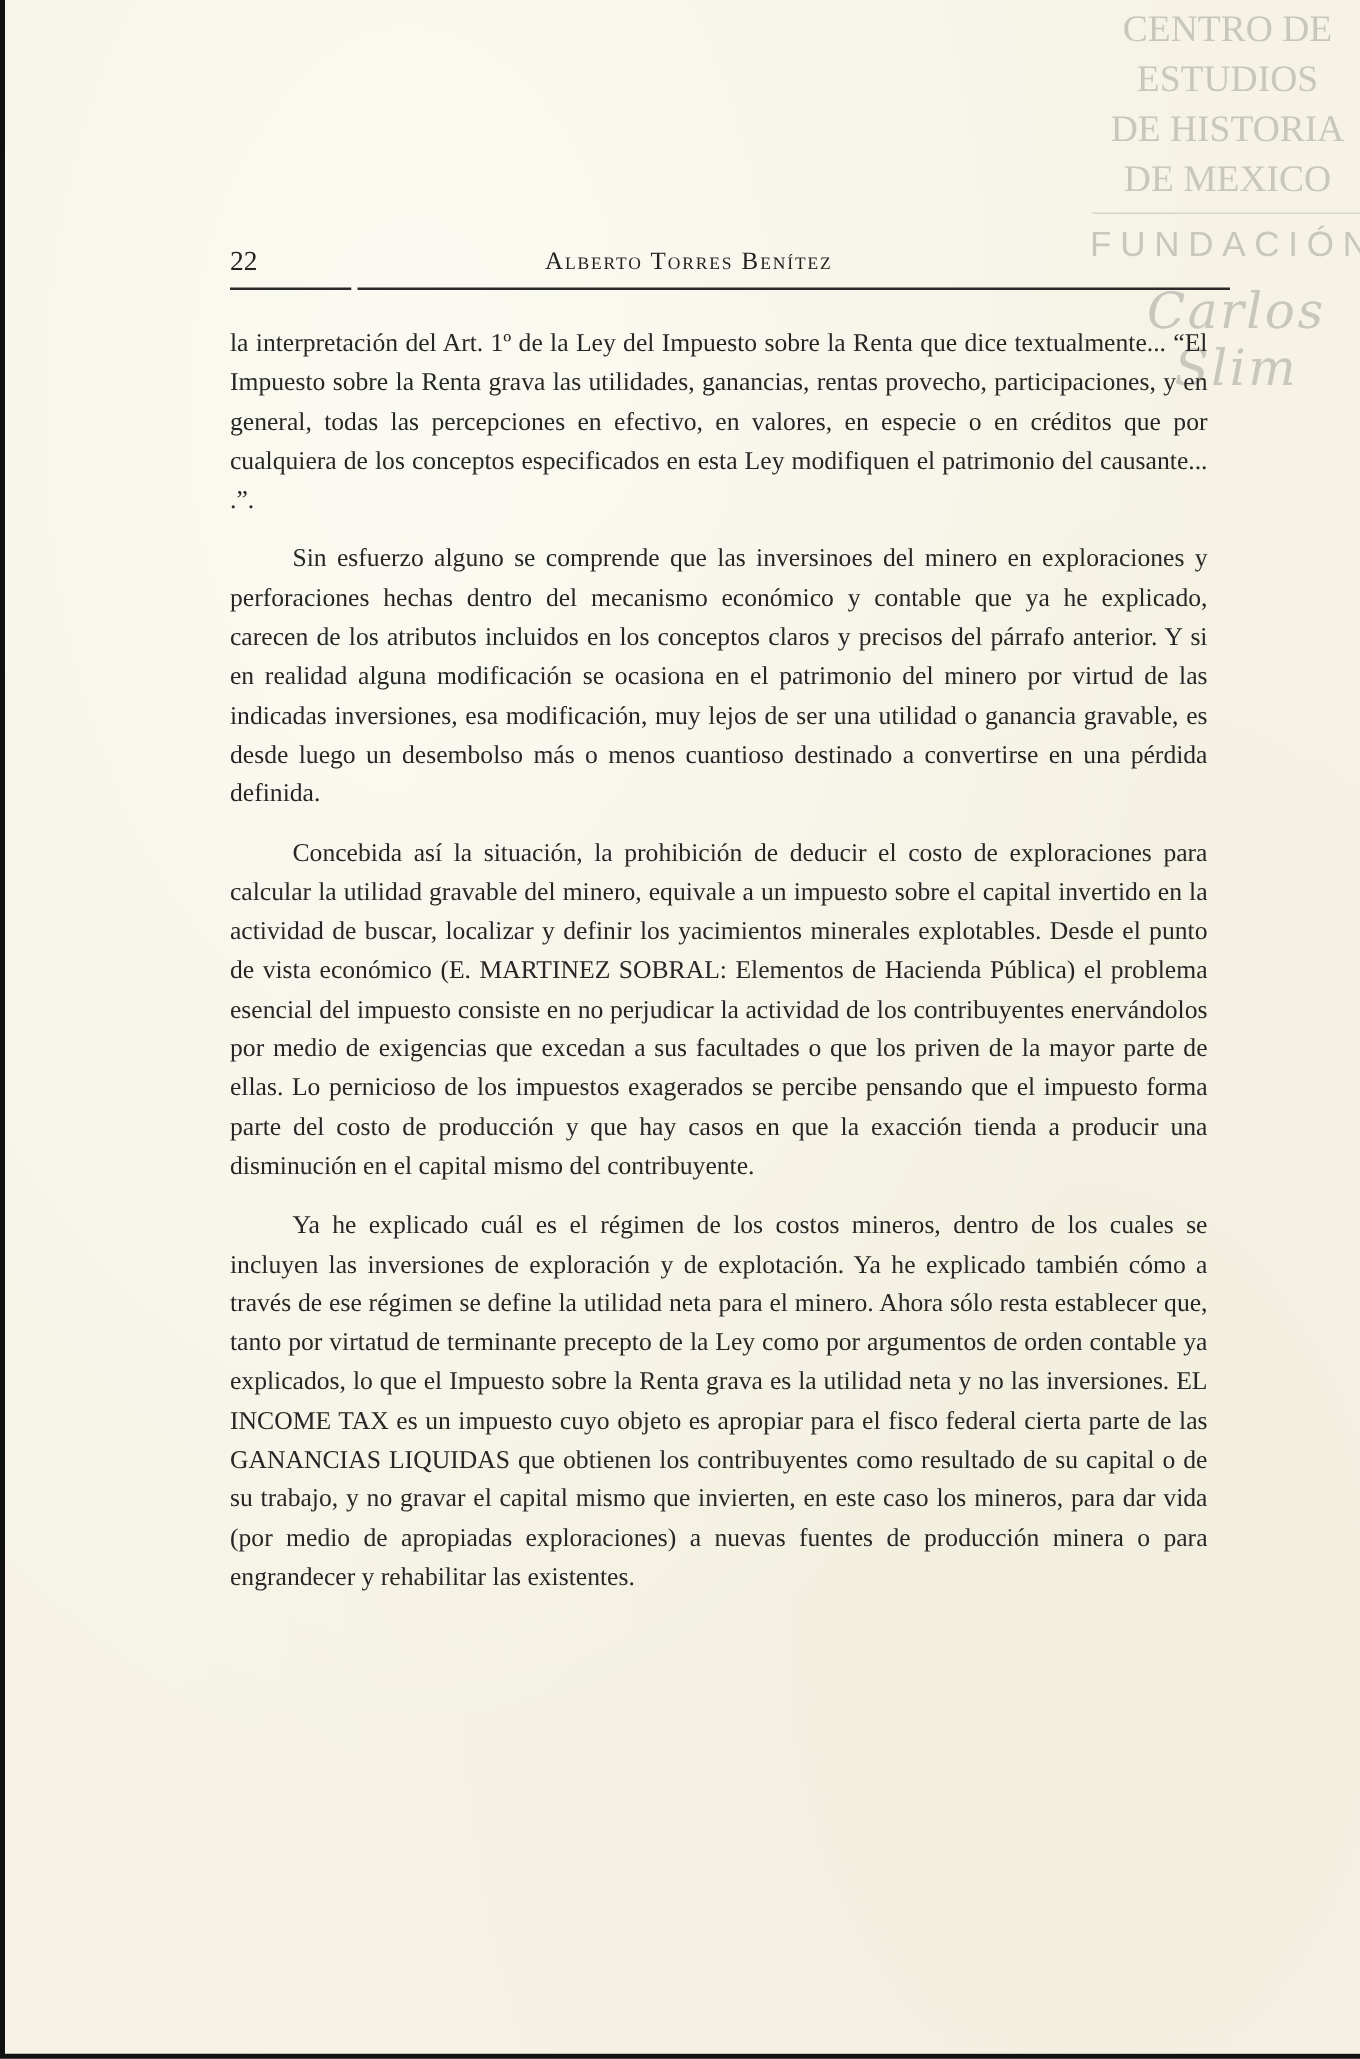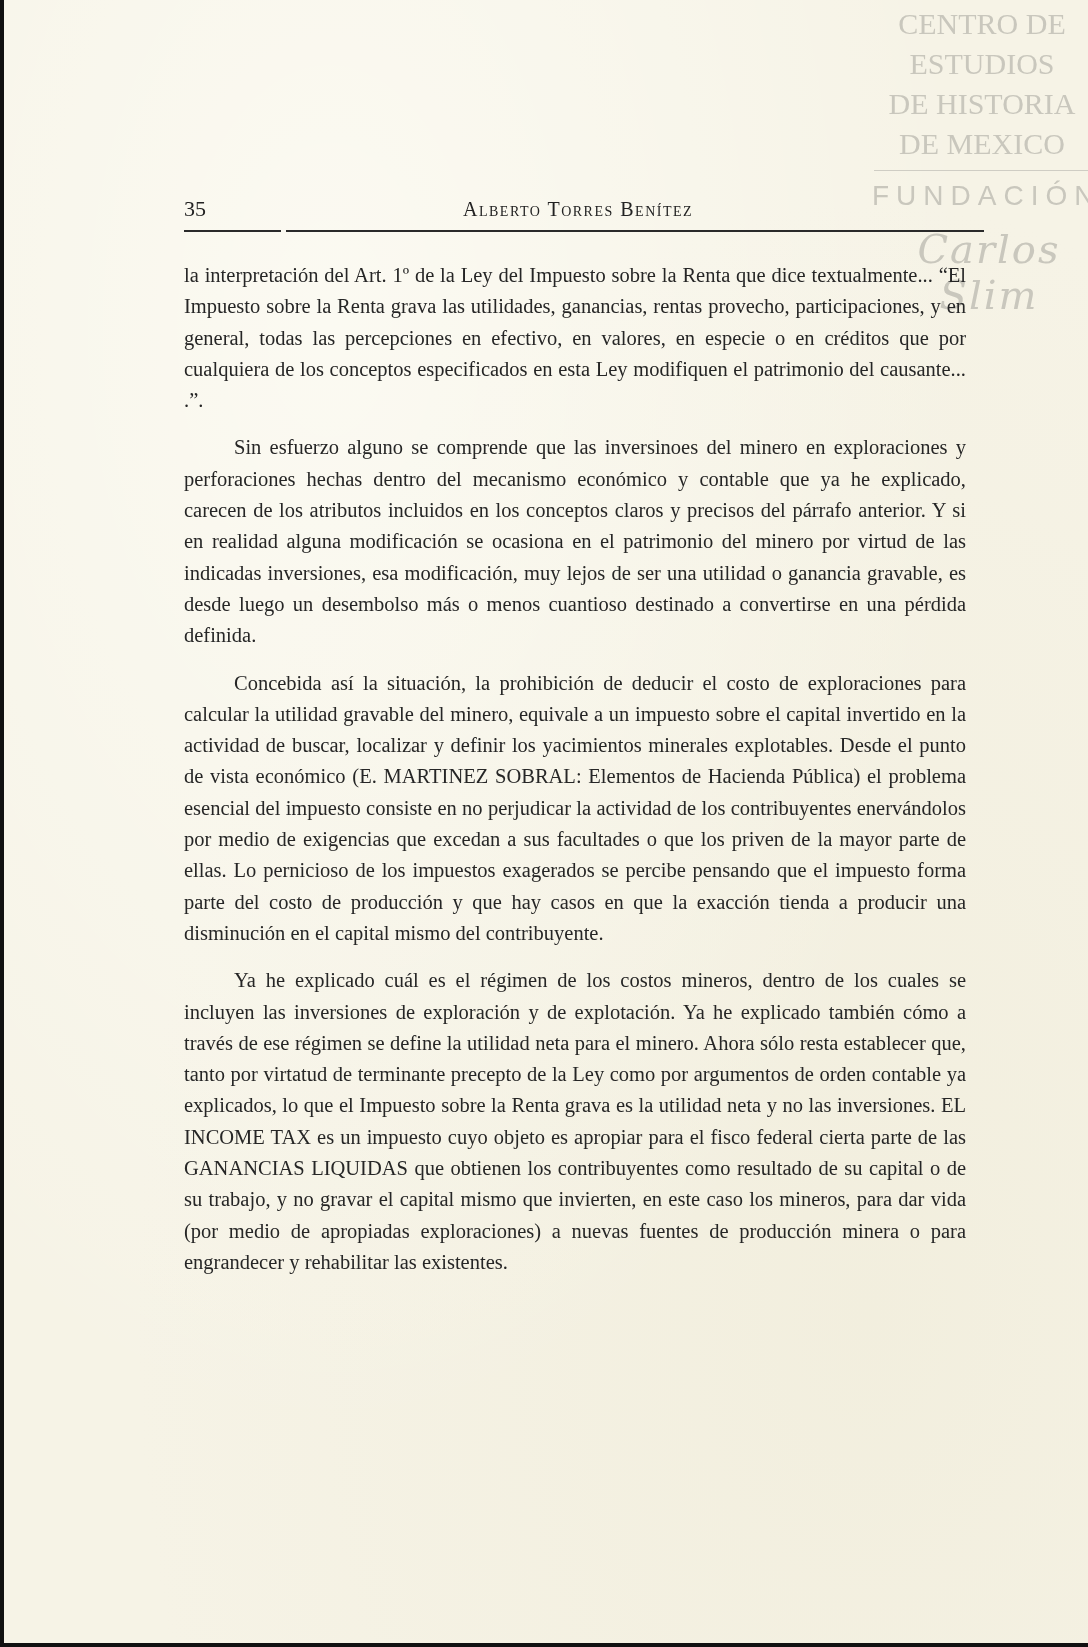"35" span.page-number { text: 35 -> 22 }
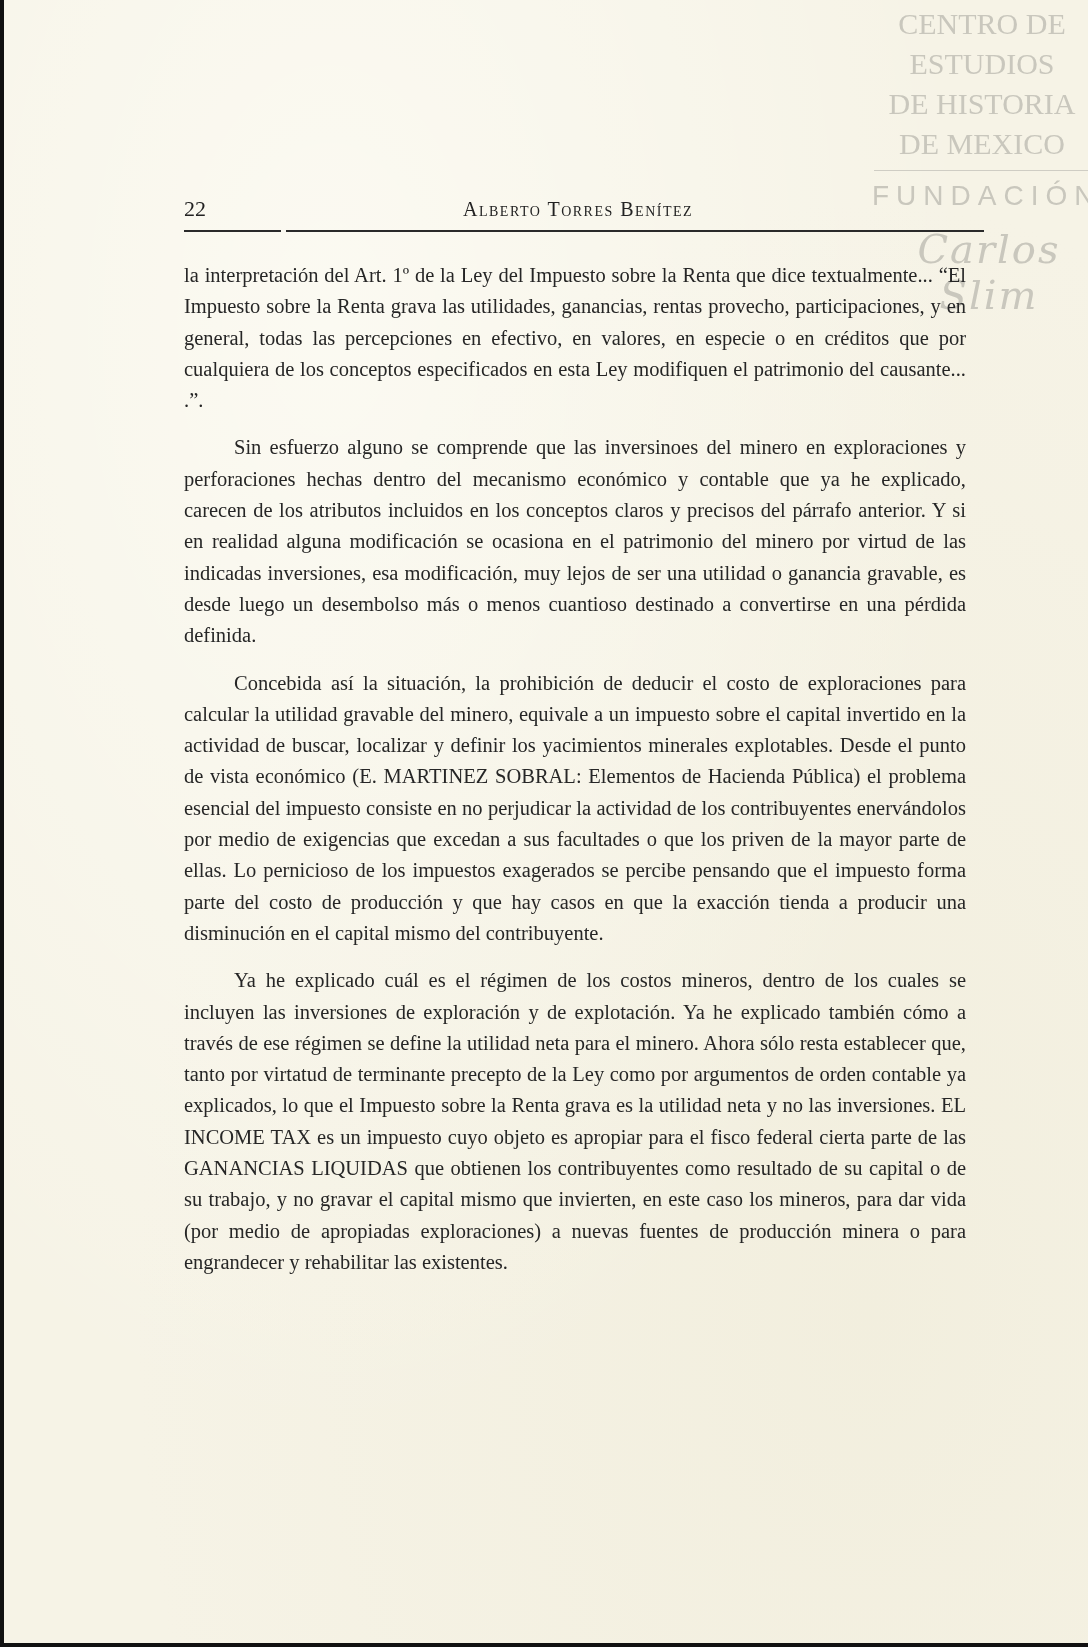"Alberto Torres Benítez" .running-title { margin-left: 27px -> none }
